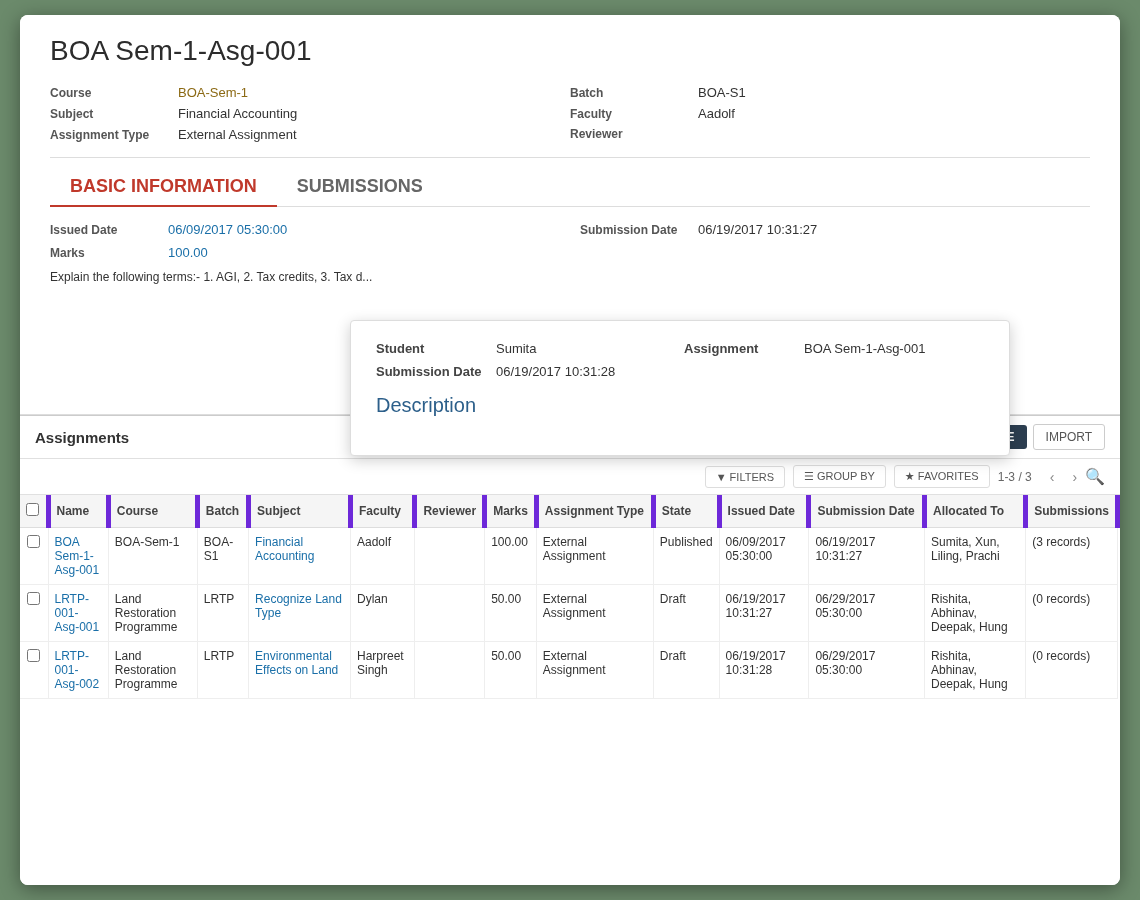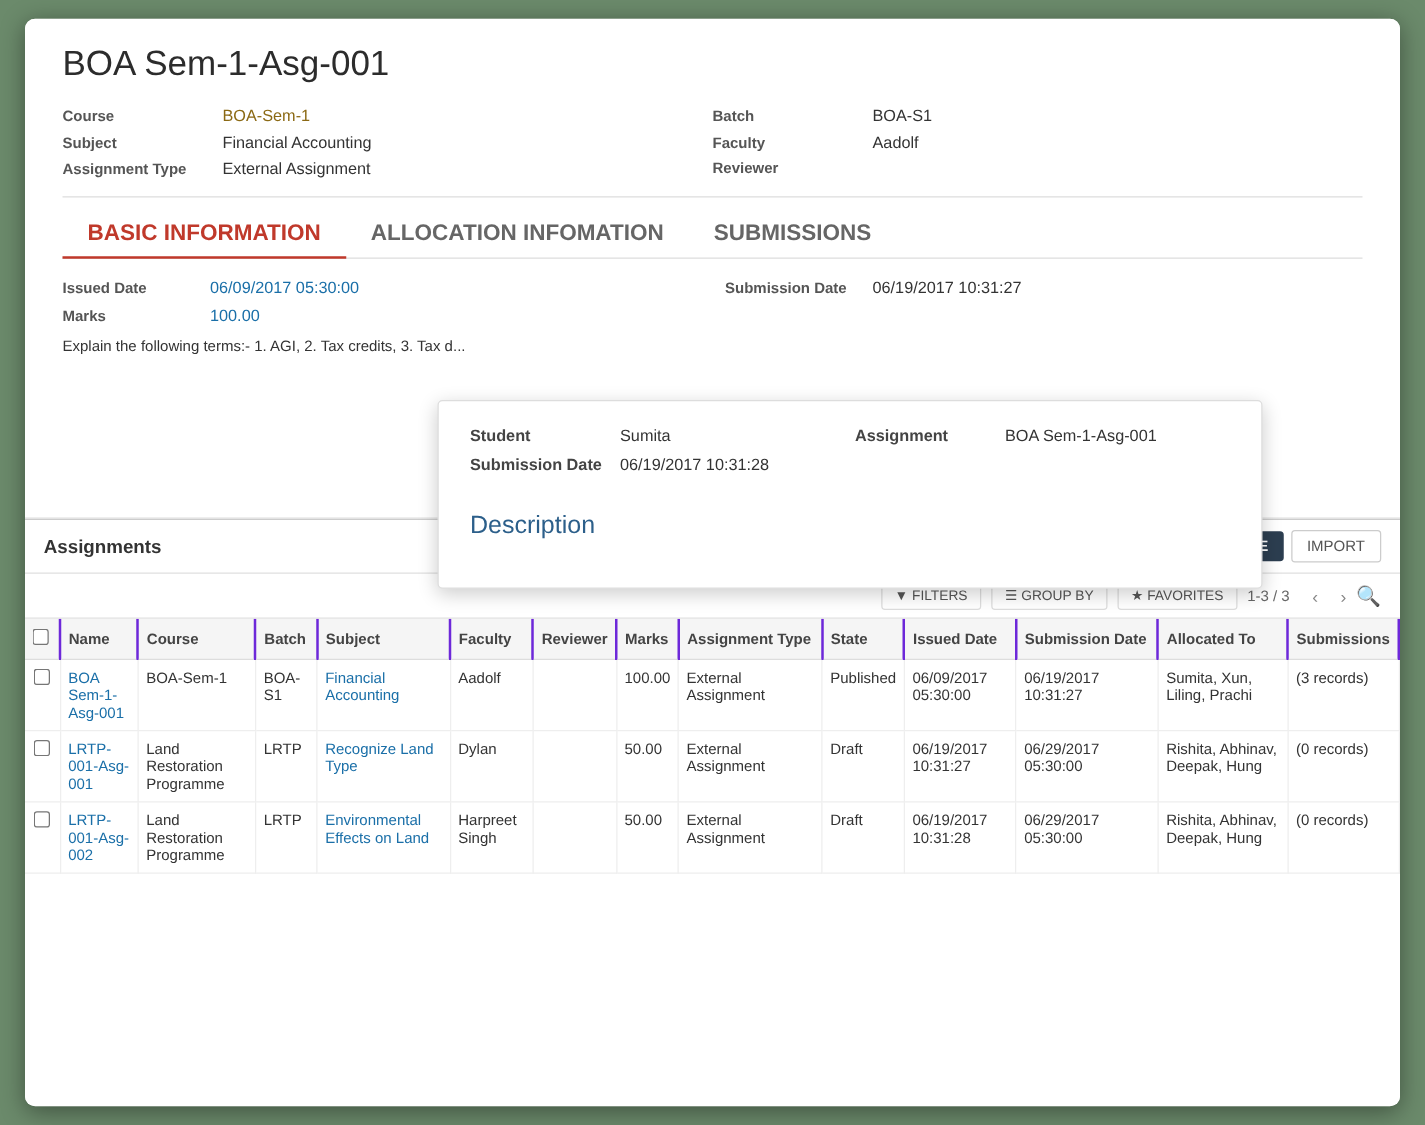"ALLOCATION INFOMATION" div.tab { html: <div>ALLOCATION INFOMATION</div> -> none }
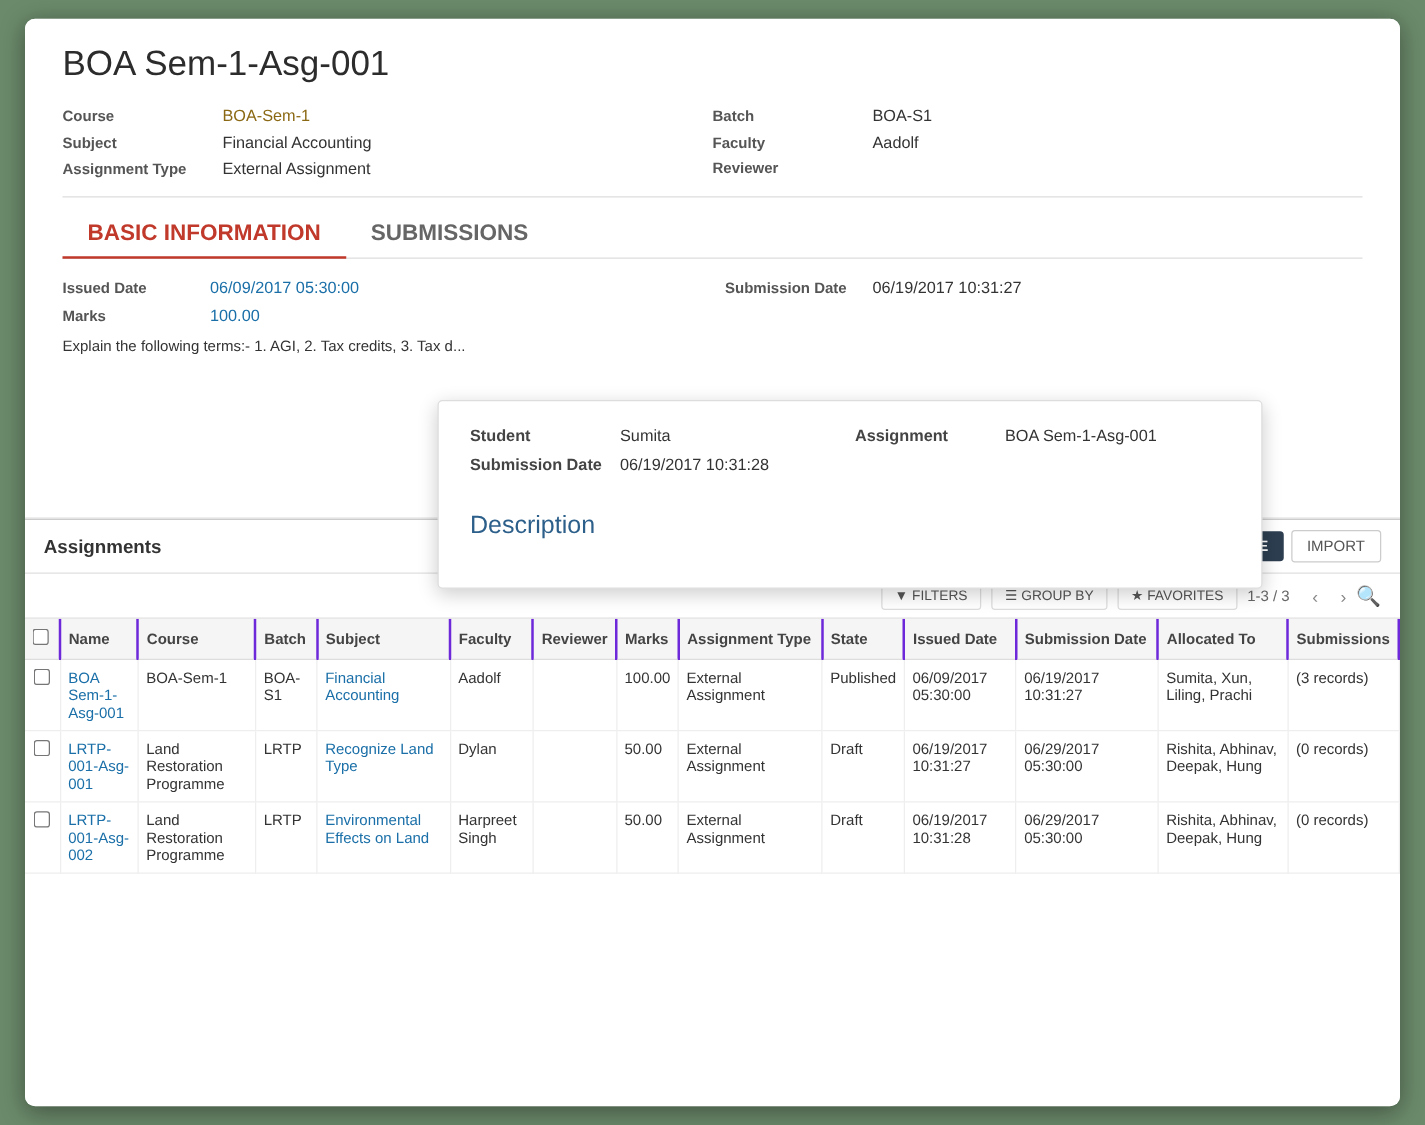"Description" .popup-section-title { margin-top: 30px -> 15px }
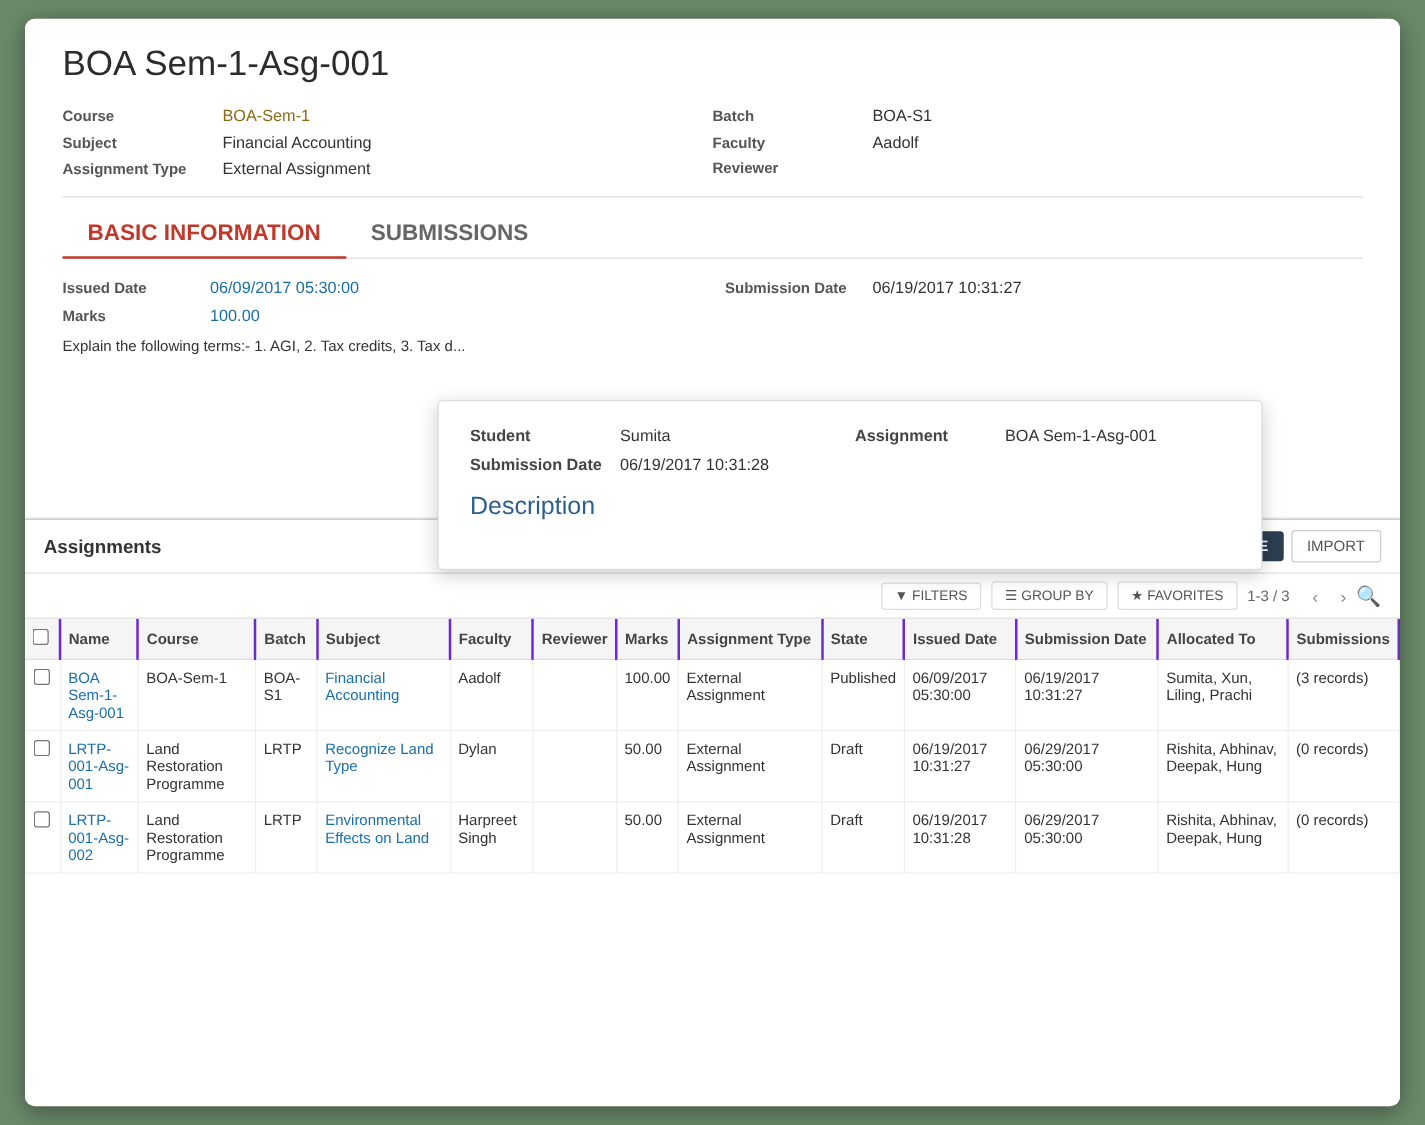"Name" .assignments-table th { border-right: 2px solid #6d28d9 -> 5px solid #6d28d9 }
